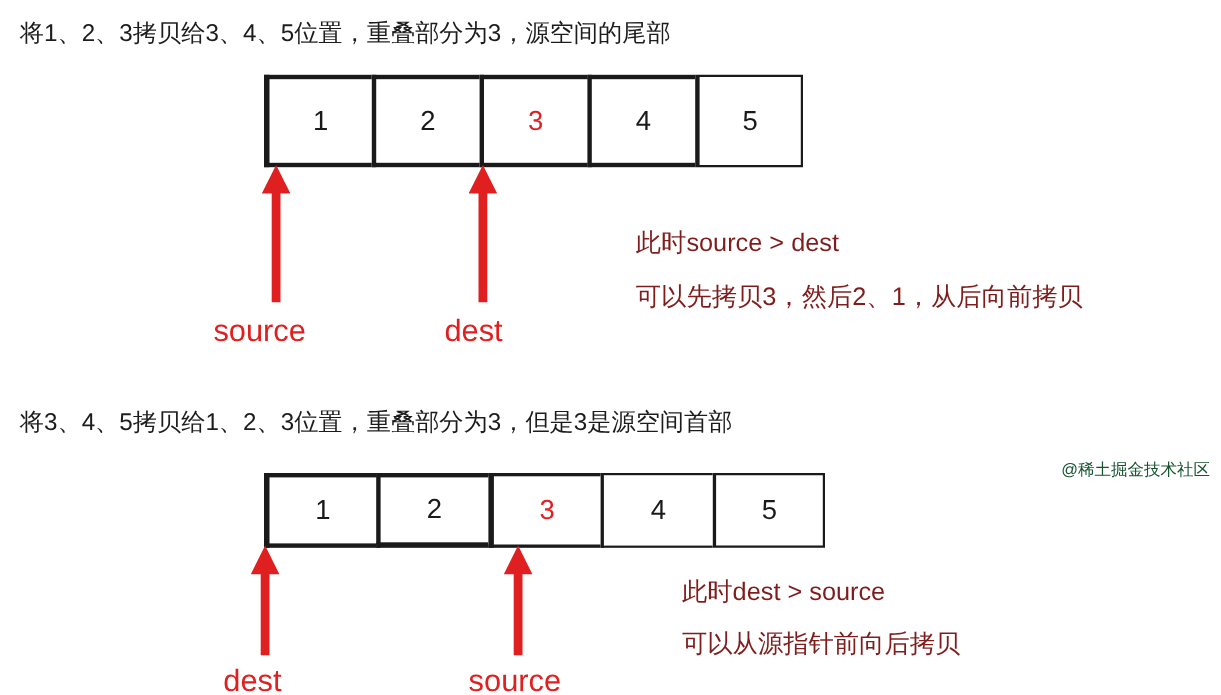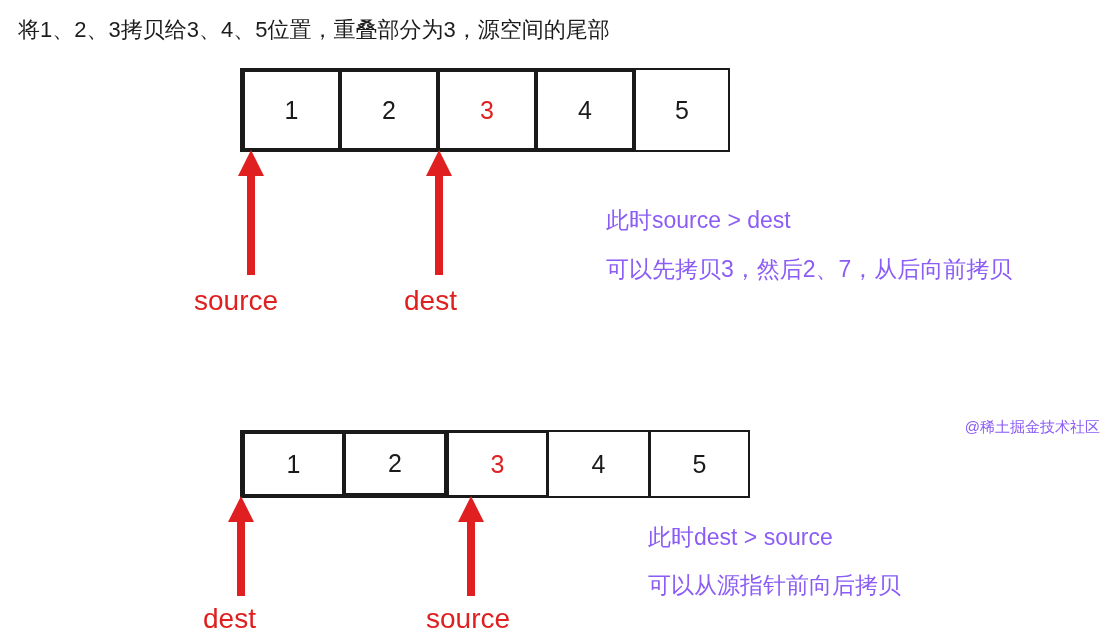"此时source > dest" .note { color: #8b5cf6 -> #7f1d1d; margin-left: 28px -> none }
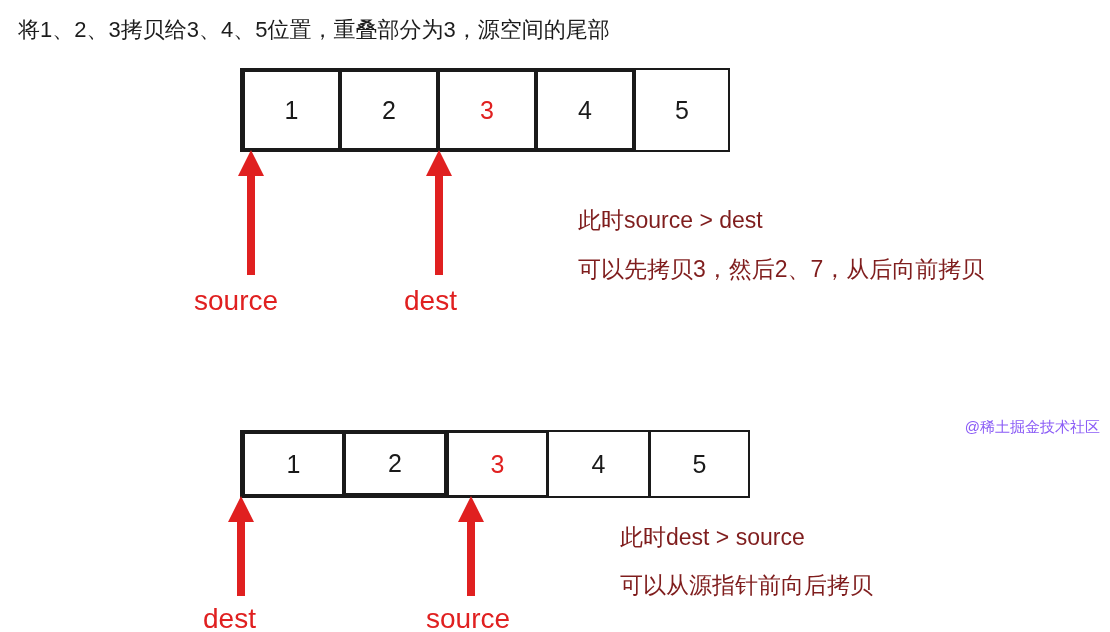"可以先拷贝3，然后2、7，从后向前拷贝" div.note { text: 7 -> 1 }
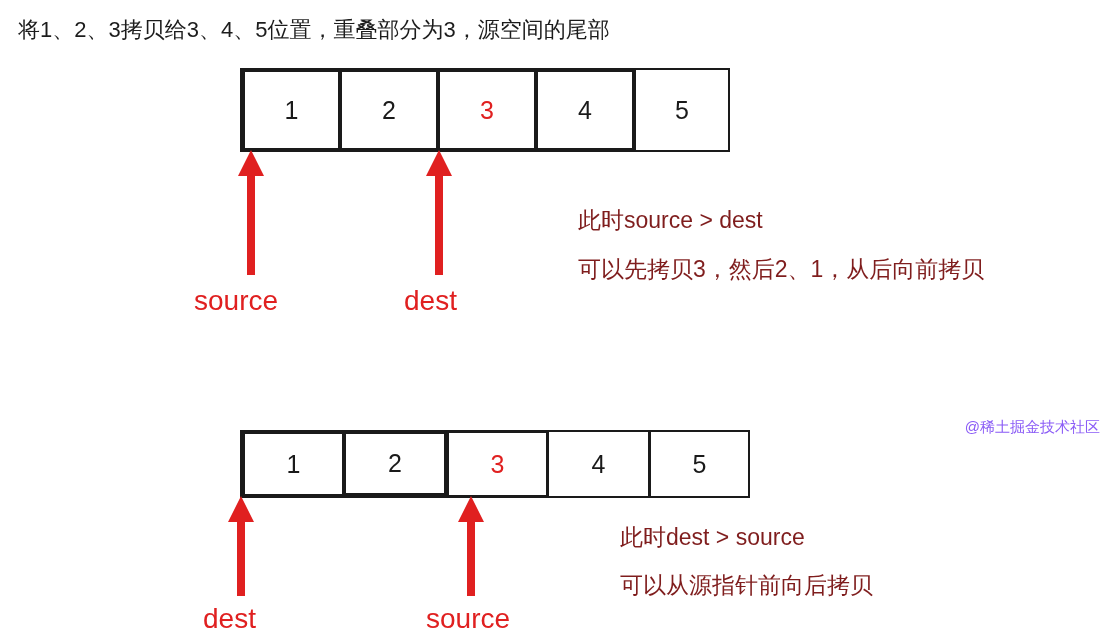"将3、4、5拷贝给1、2、3位置，重叠部分为3，但是3是源空间首部" div.caption { html: none -> <div>将3、4、5拷贝给1、2、3位置，重叠部分为3，但是3是源空间首部</div> }
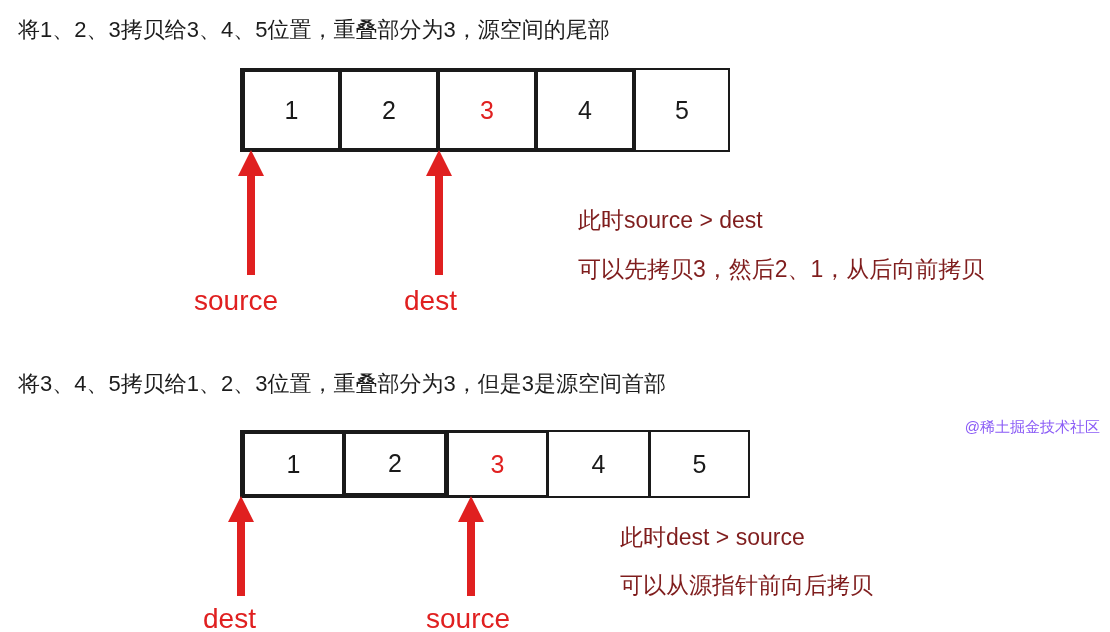"@稀土掘金技术社区" .watermark { color: #8b5cf6 -> #14532d }
